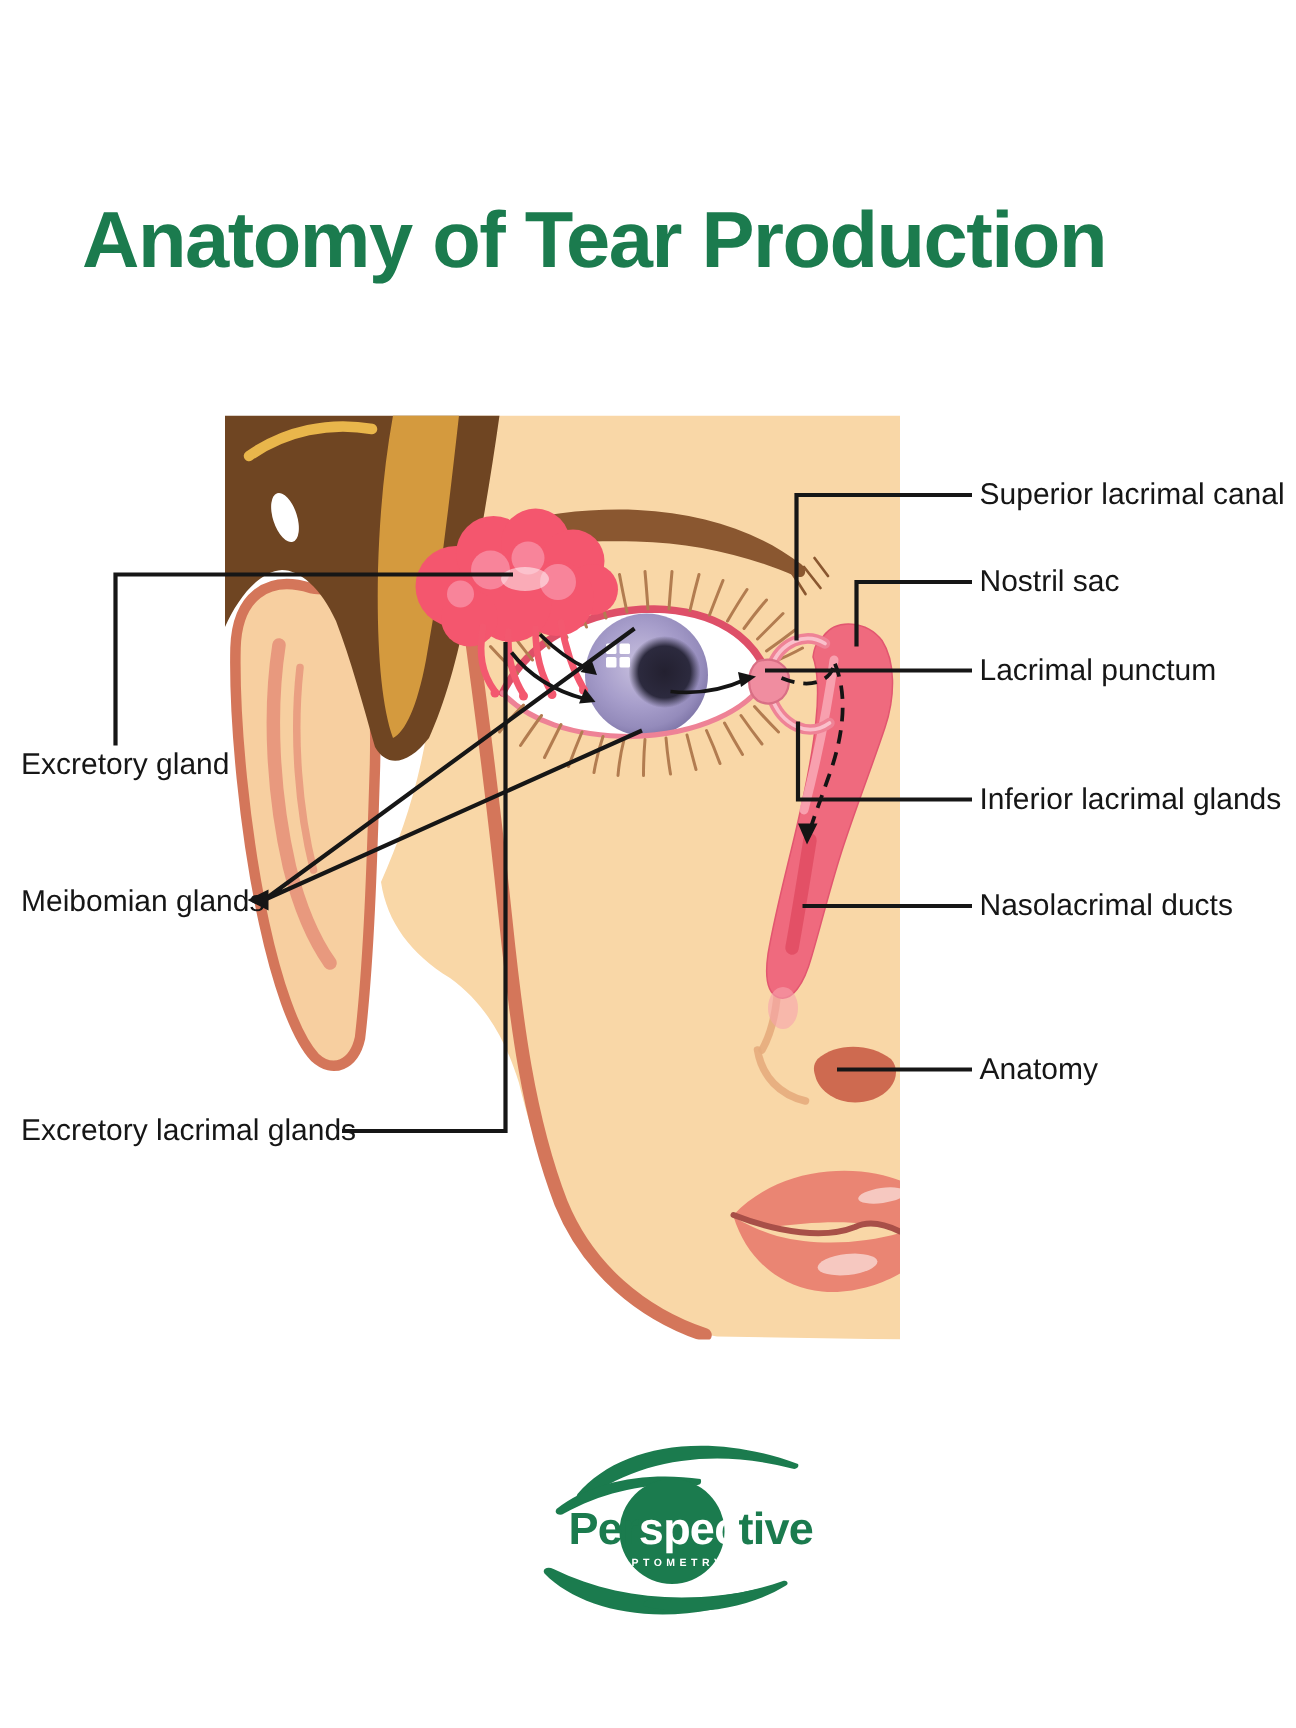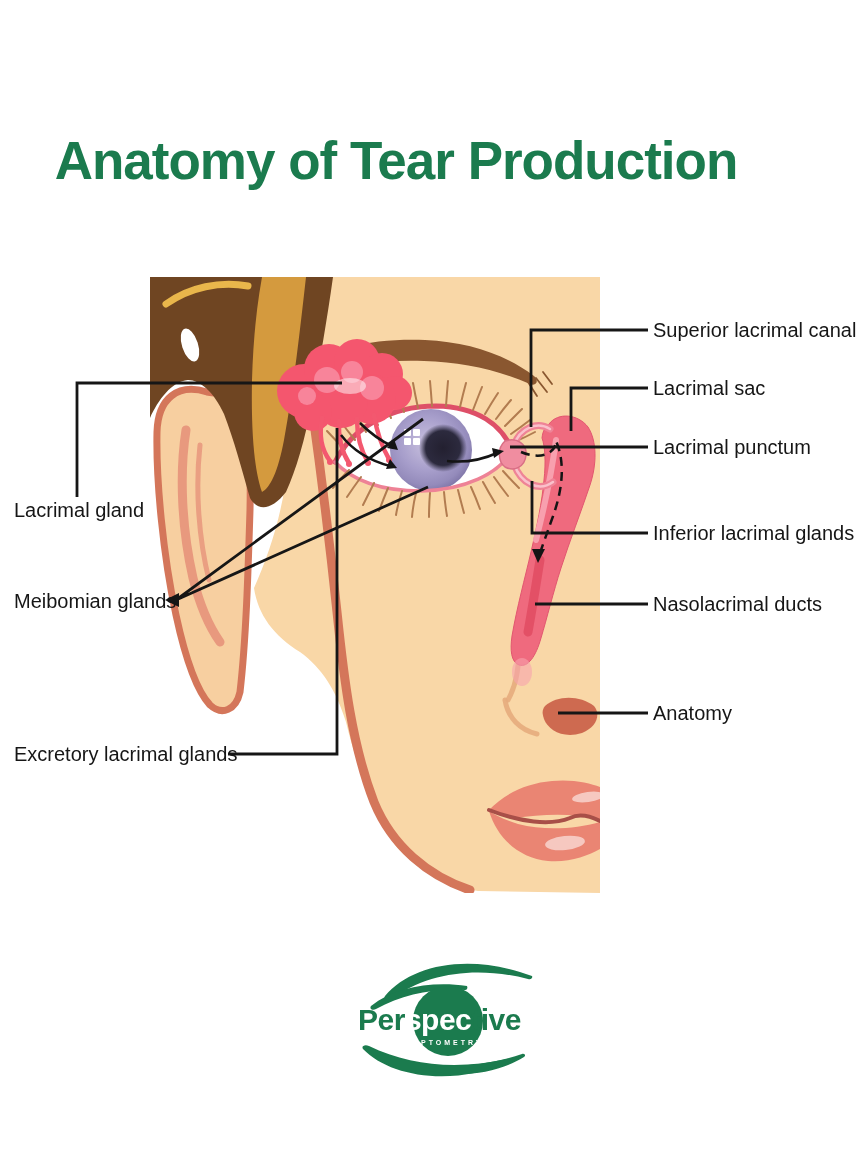"Lacrimal sac" div.label { text: Lacrimal -> Nostril }
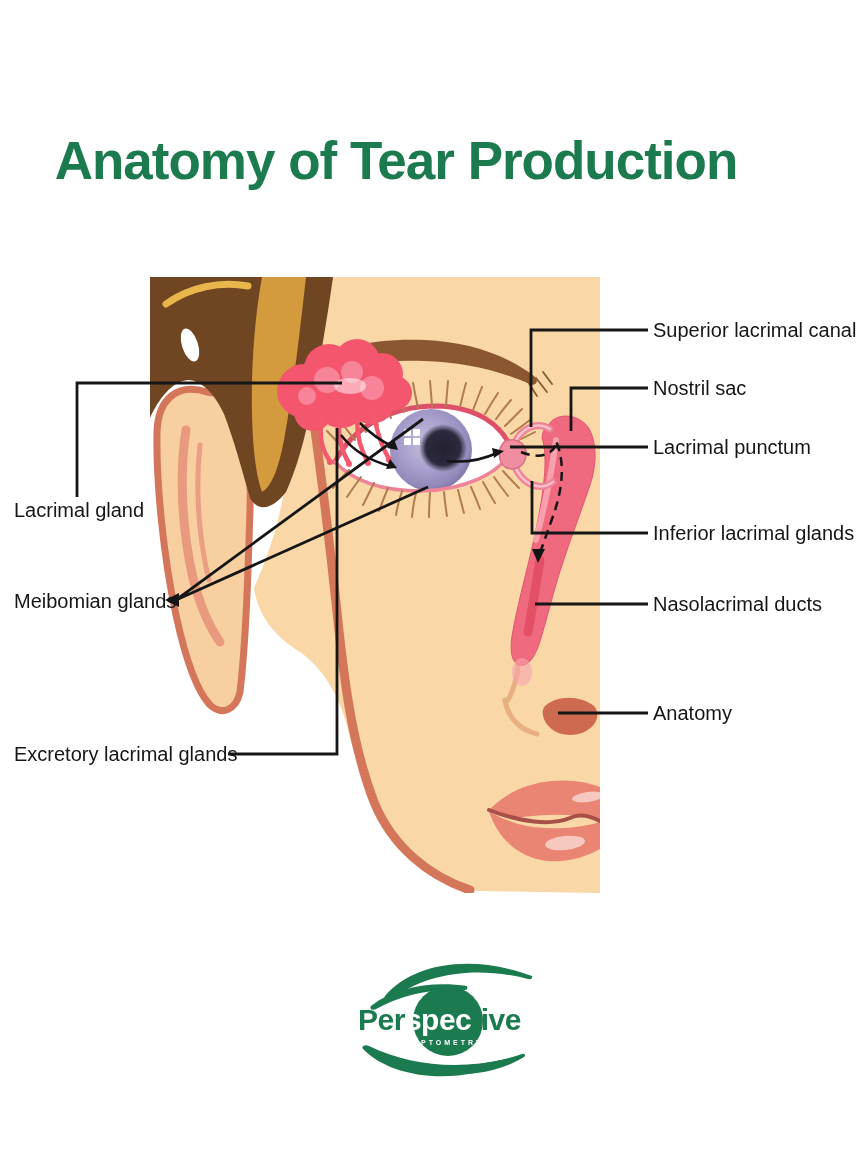"Lacrimal gland" div.label { text: Lacrimal -> Excretory }
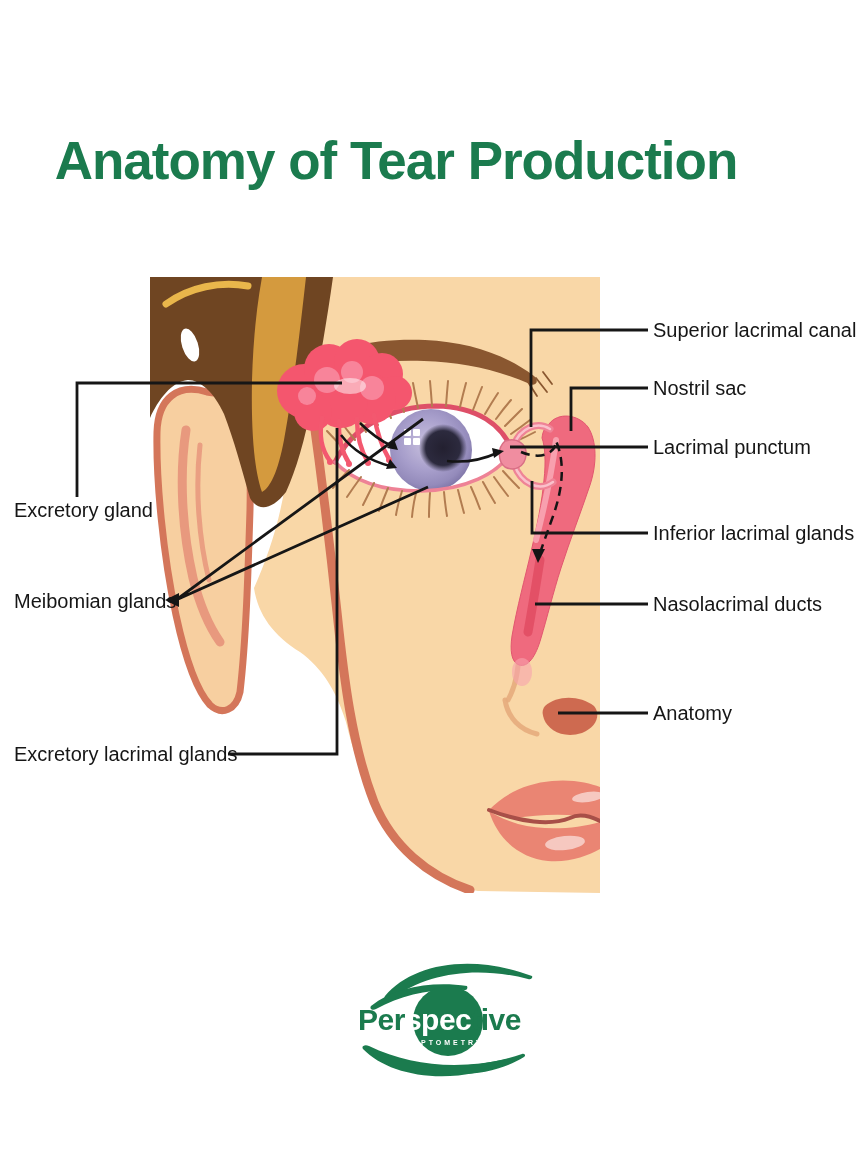"Perspective" .logo-word { text-align: left -> right }
